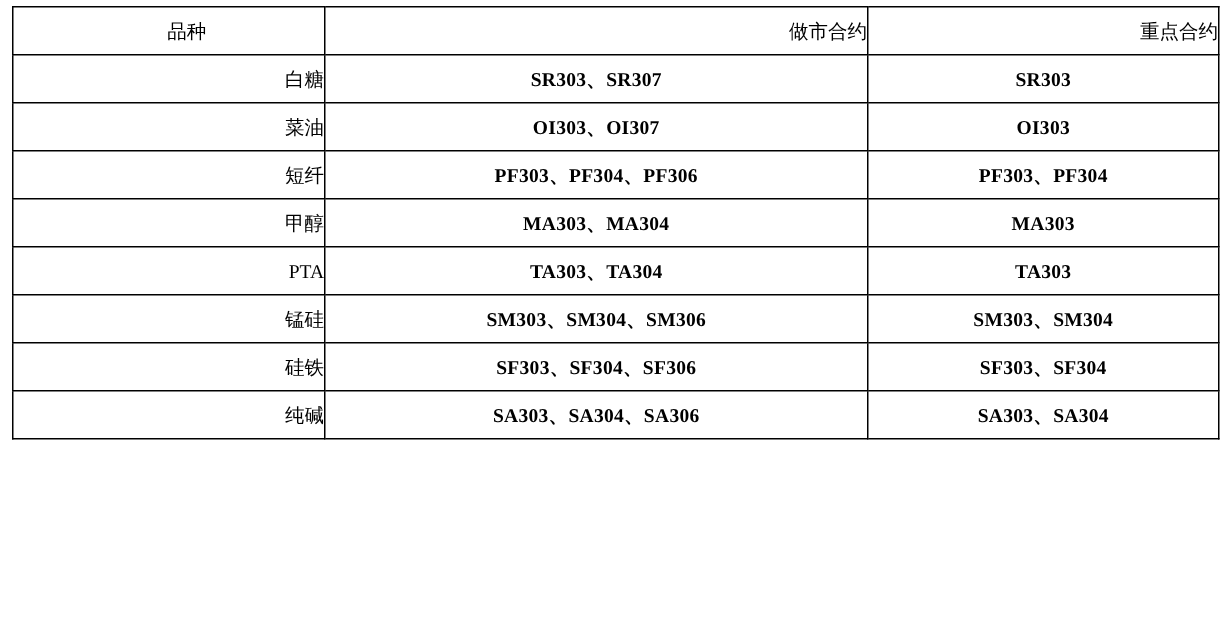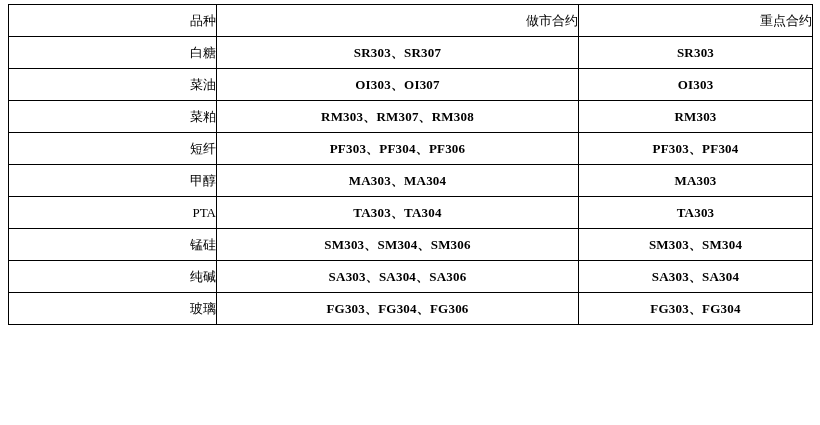"品种" .head-cell.variety-head { text-align: right -> center }
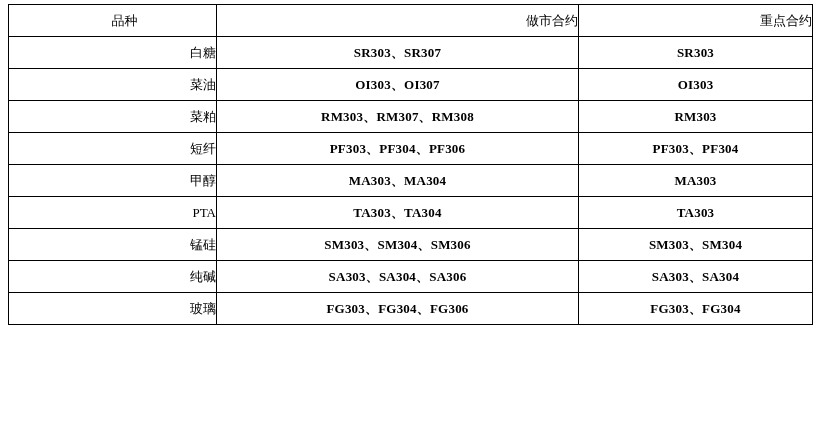"菜粕" tr { html: <tr> <td>菜粕</td> <td>RM303、RM307、RM308</td> <td>RM303</td> </tr> -> none }
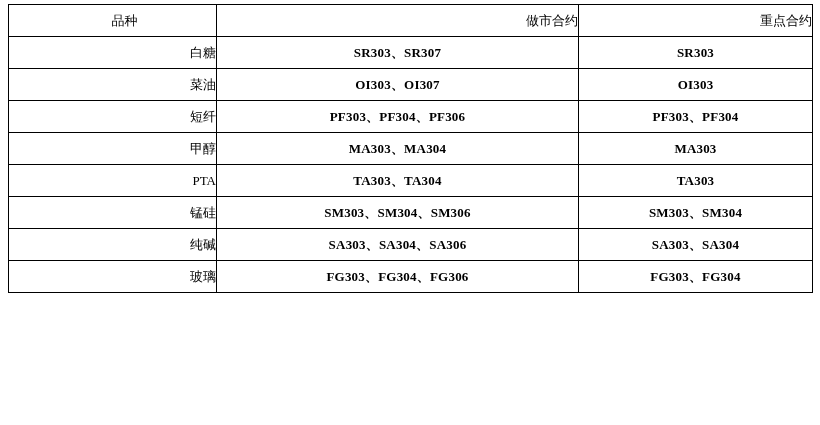"硅铁" tr { html: none -> <tr> <td>硅铁</td> <td>SF303、SF304、SF306</td> <td>SF303、SF304</td> </tr> }
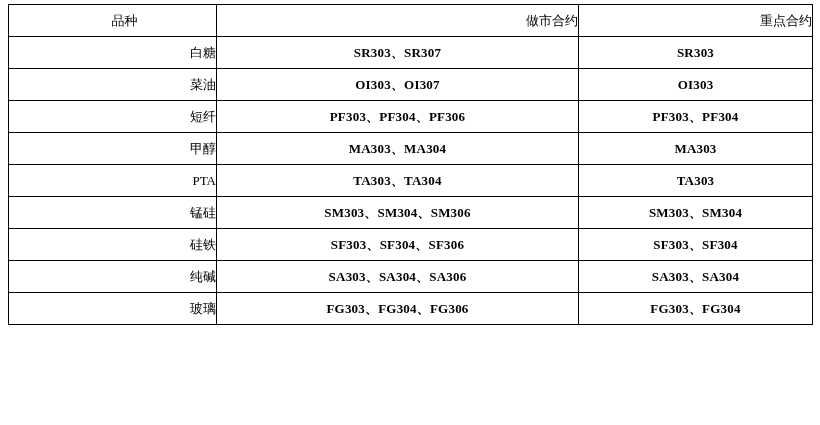"玻璃" tr { html: <tr> <td>玻璃</td> <td>FG303、FG304、FG306</td> <td>FG303、FG304</td> </tr> -> none }
